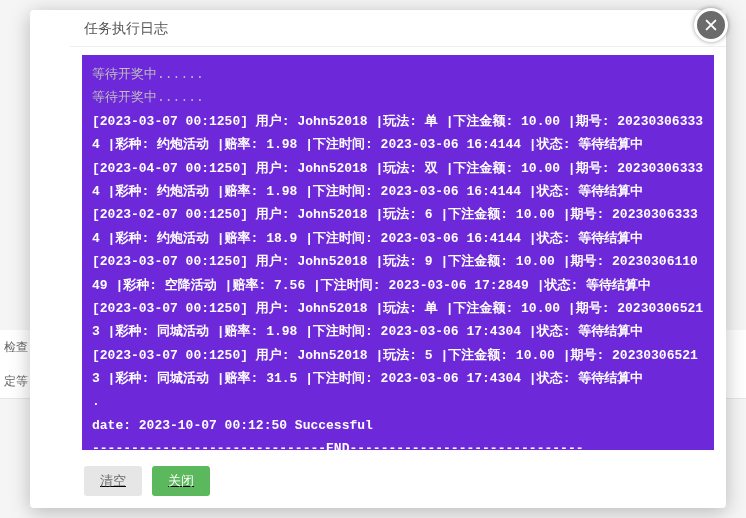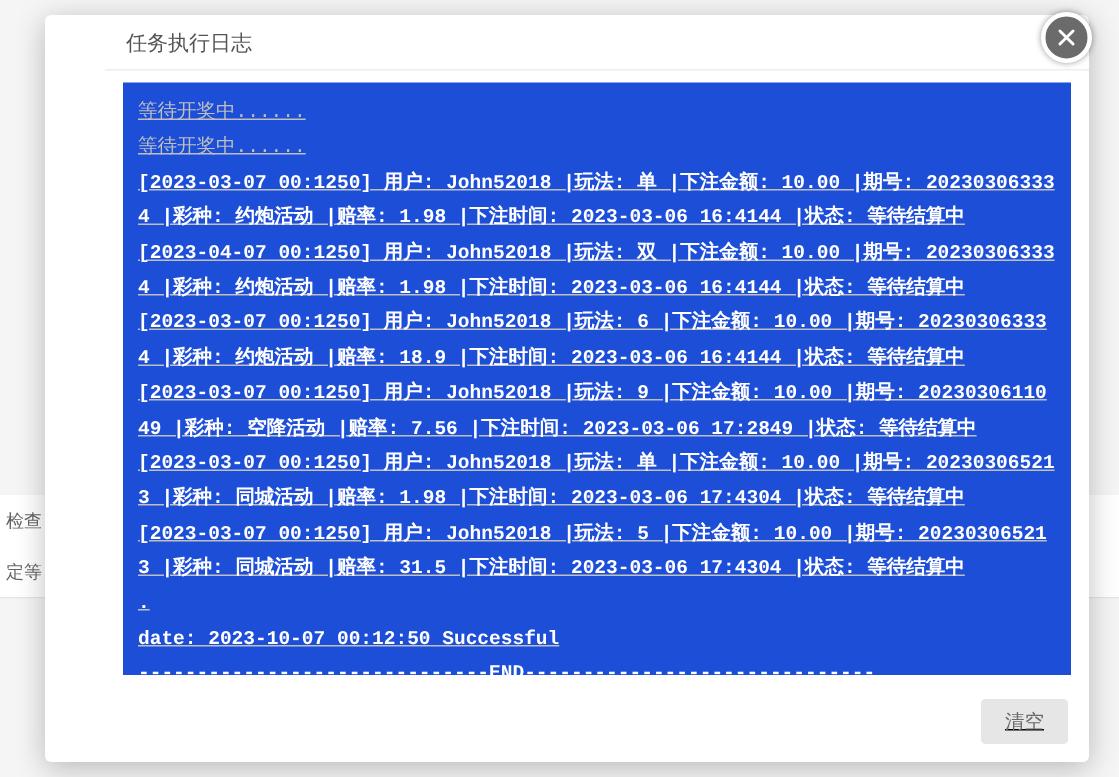"等待开奖中......" .modal-body { background: #1d4ed8 -> #6d28d9; text-decoration: underline -> none }
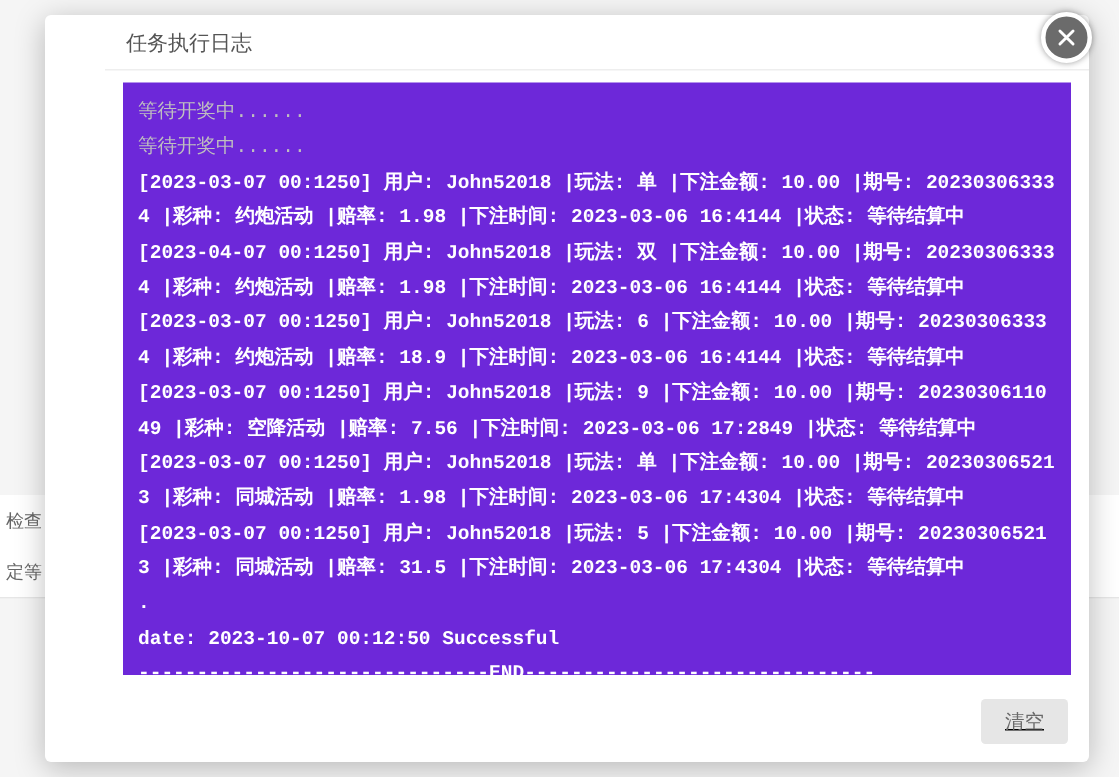"[2023-03-07 00:1250] 用户: John52018 |玩法: 6" span.log-white { text: 2023-03-07 -> 2023-02-07 }
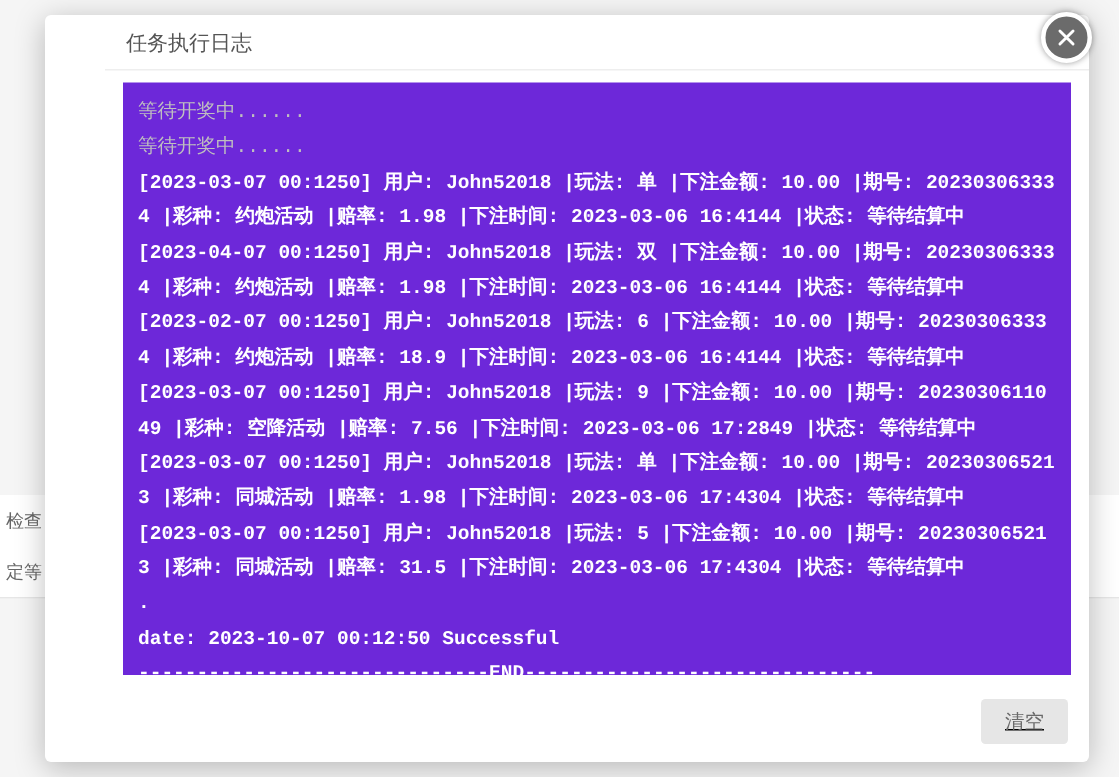"清空" .modal-footer { justify-content: flex-end -> none }
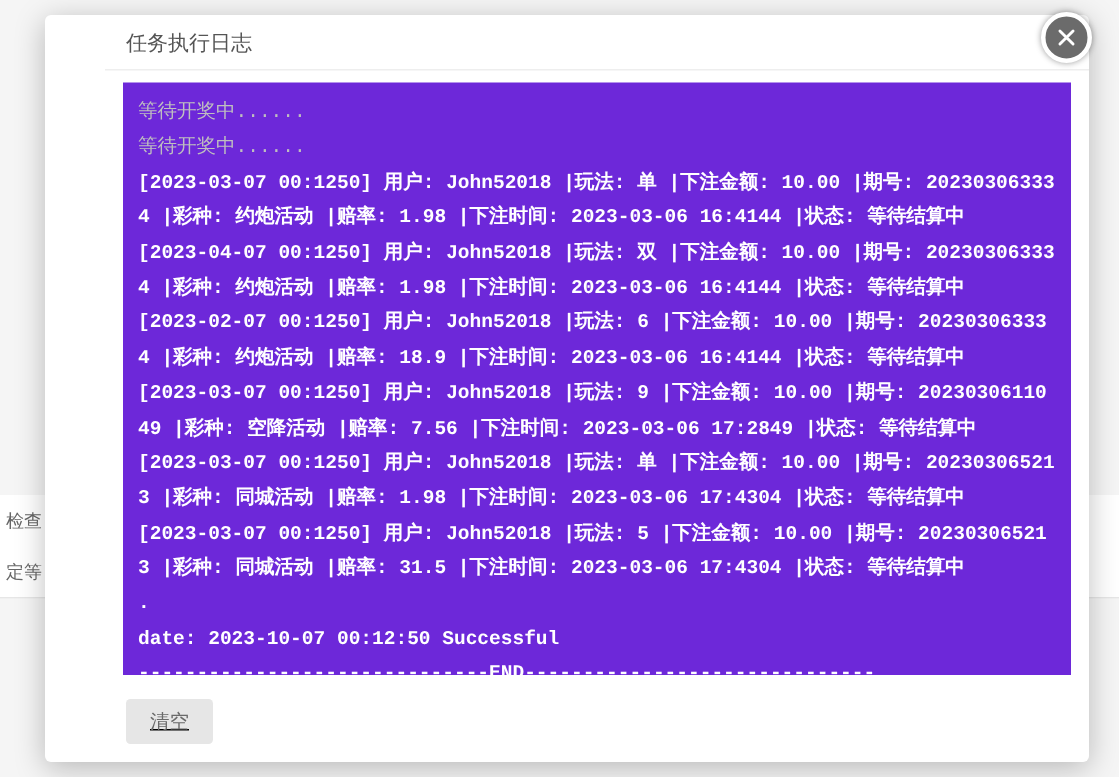"关闭" button.btn { html: none -> <button>关闭</button> }
